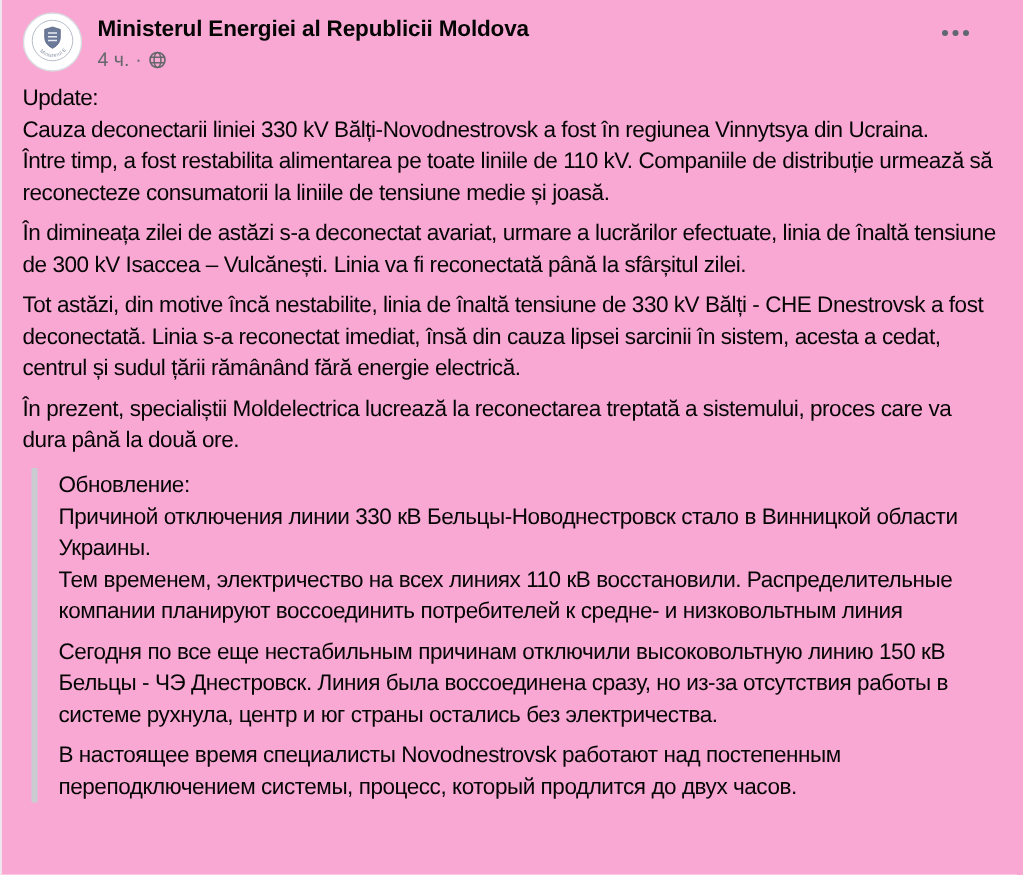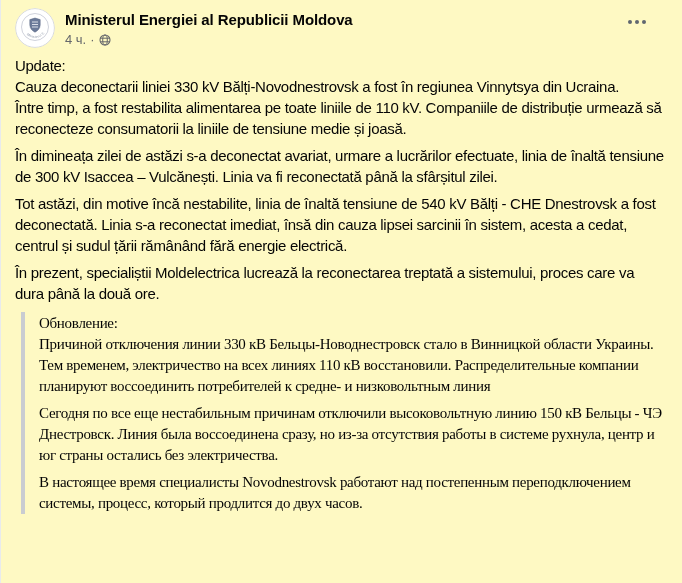"Ministerul Energiei al Republicii" .post-card { background: #fef9c3 -> #f9a8d4 }
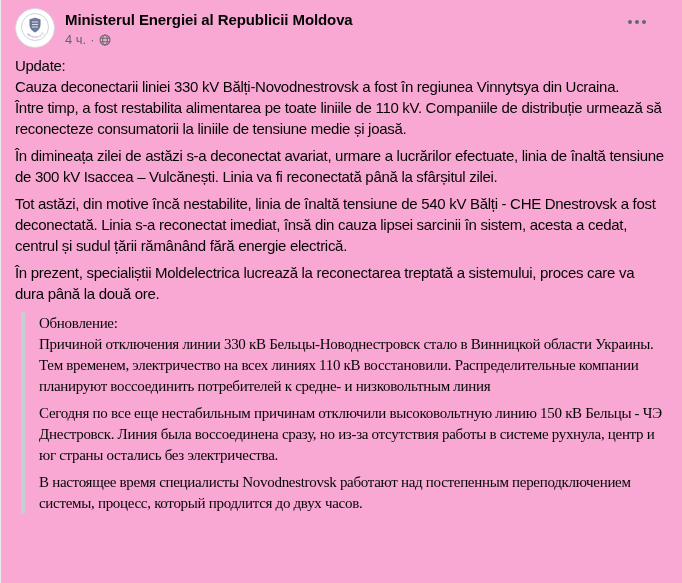"Tot astăzi, din motive încă" p { text: 540 -> 330 }
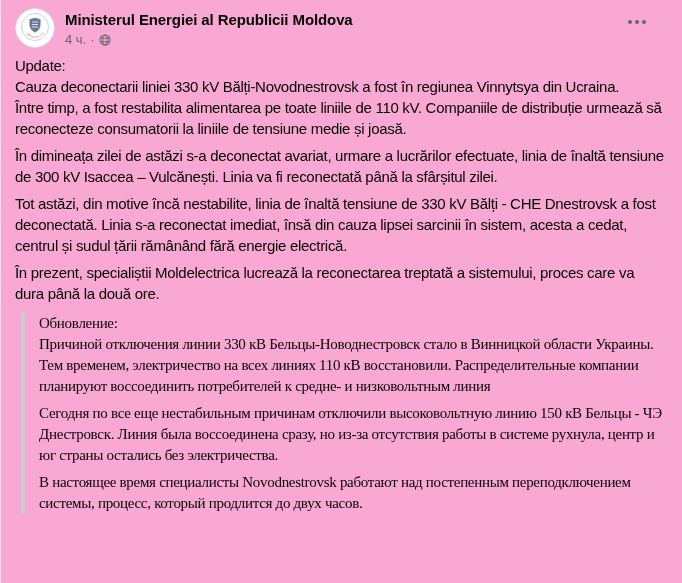"Обновление:" .quote p { font-family: Liberation Serif, serif -> none }
